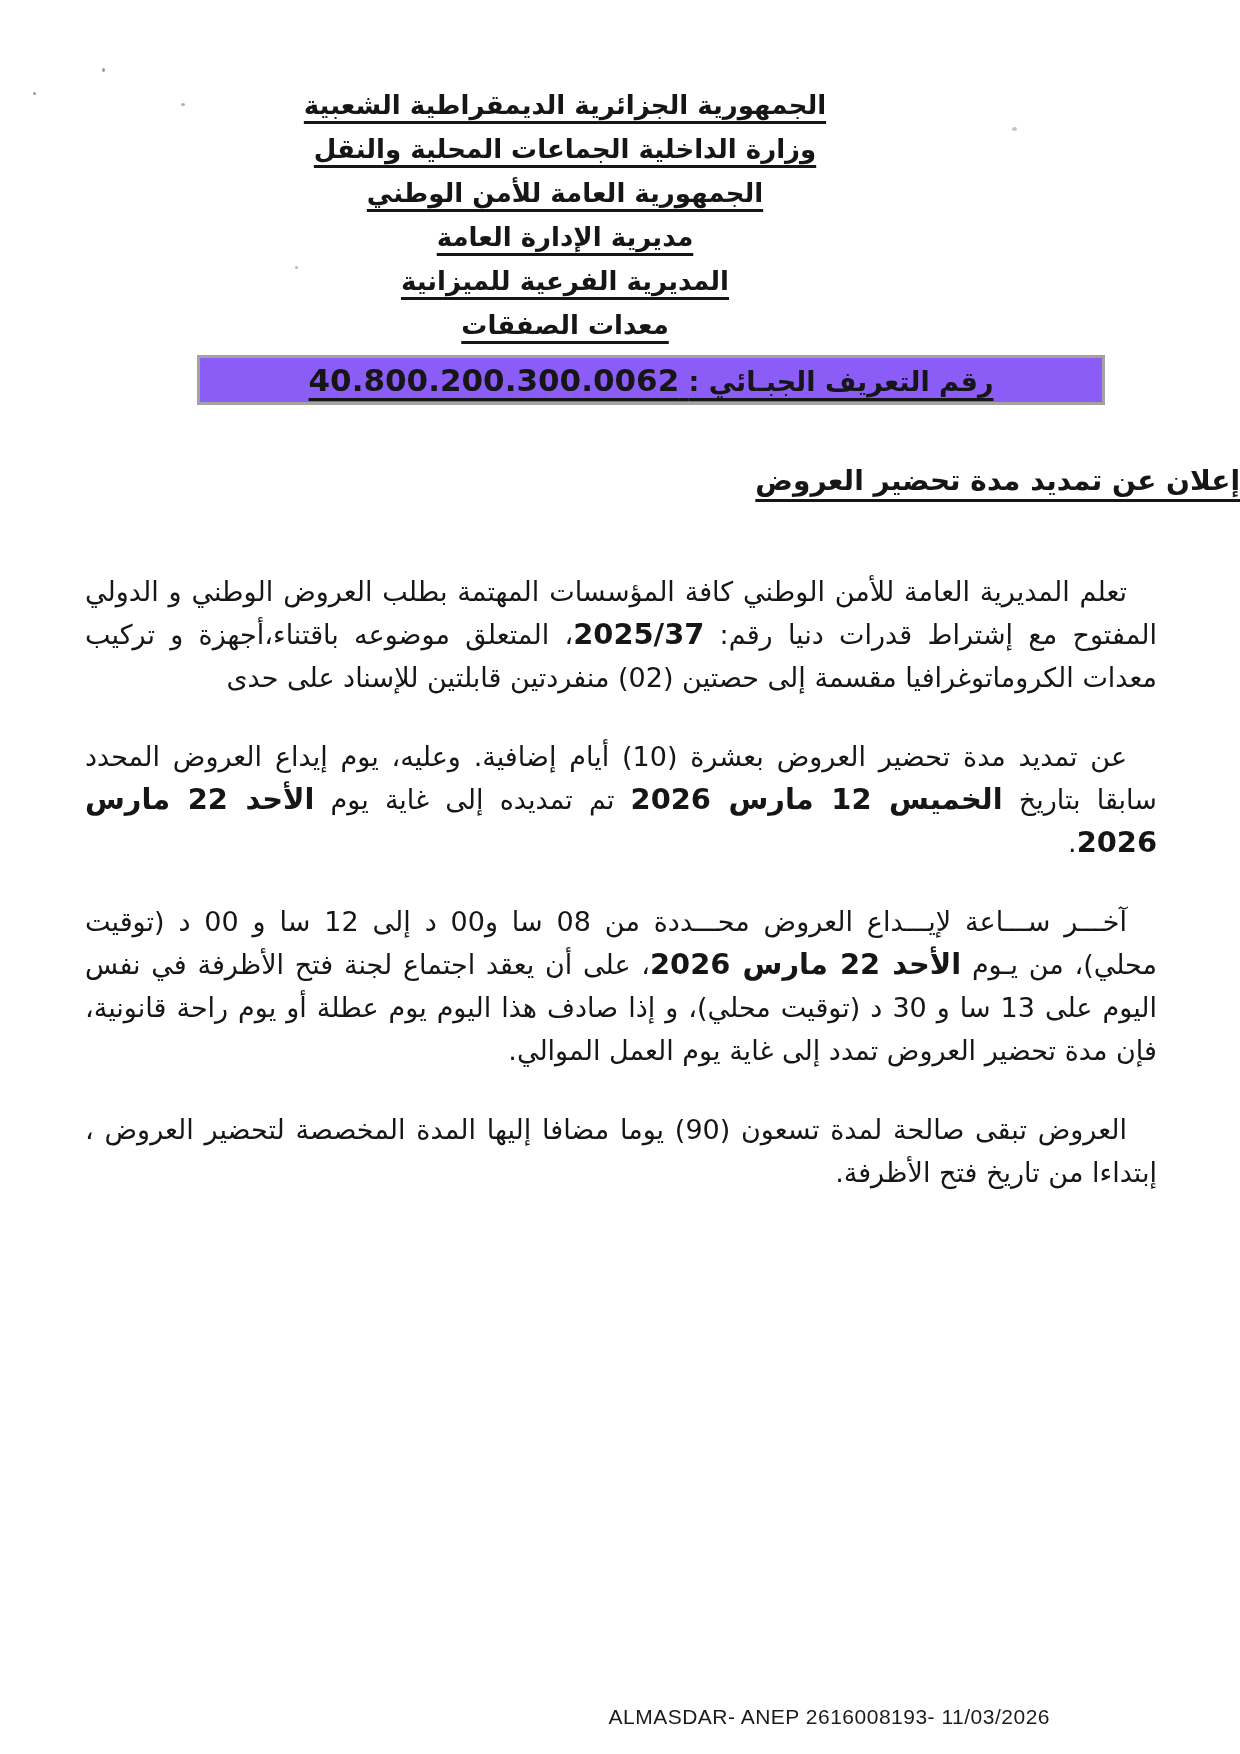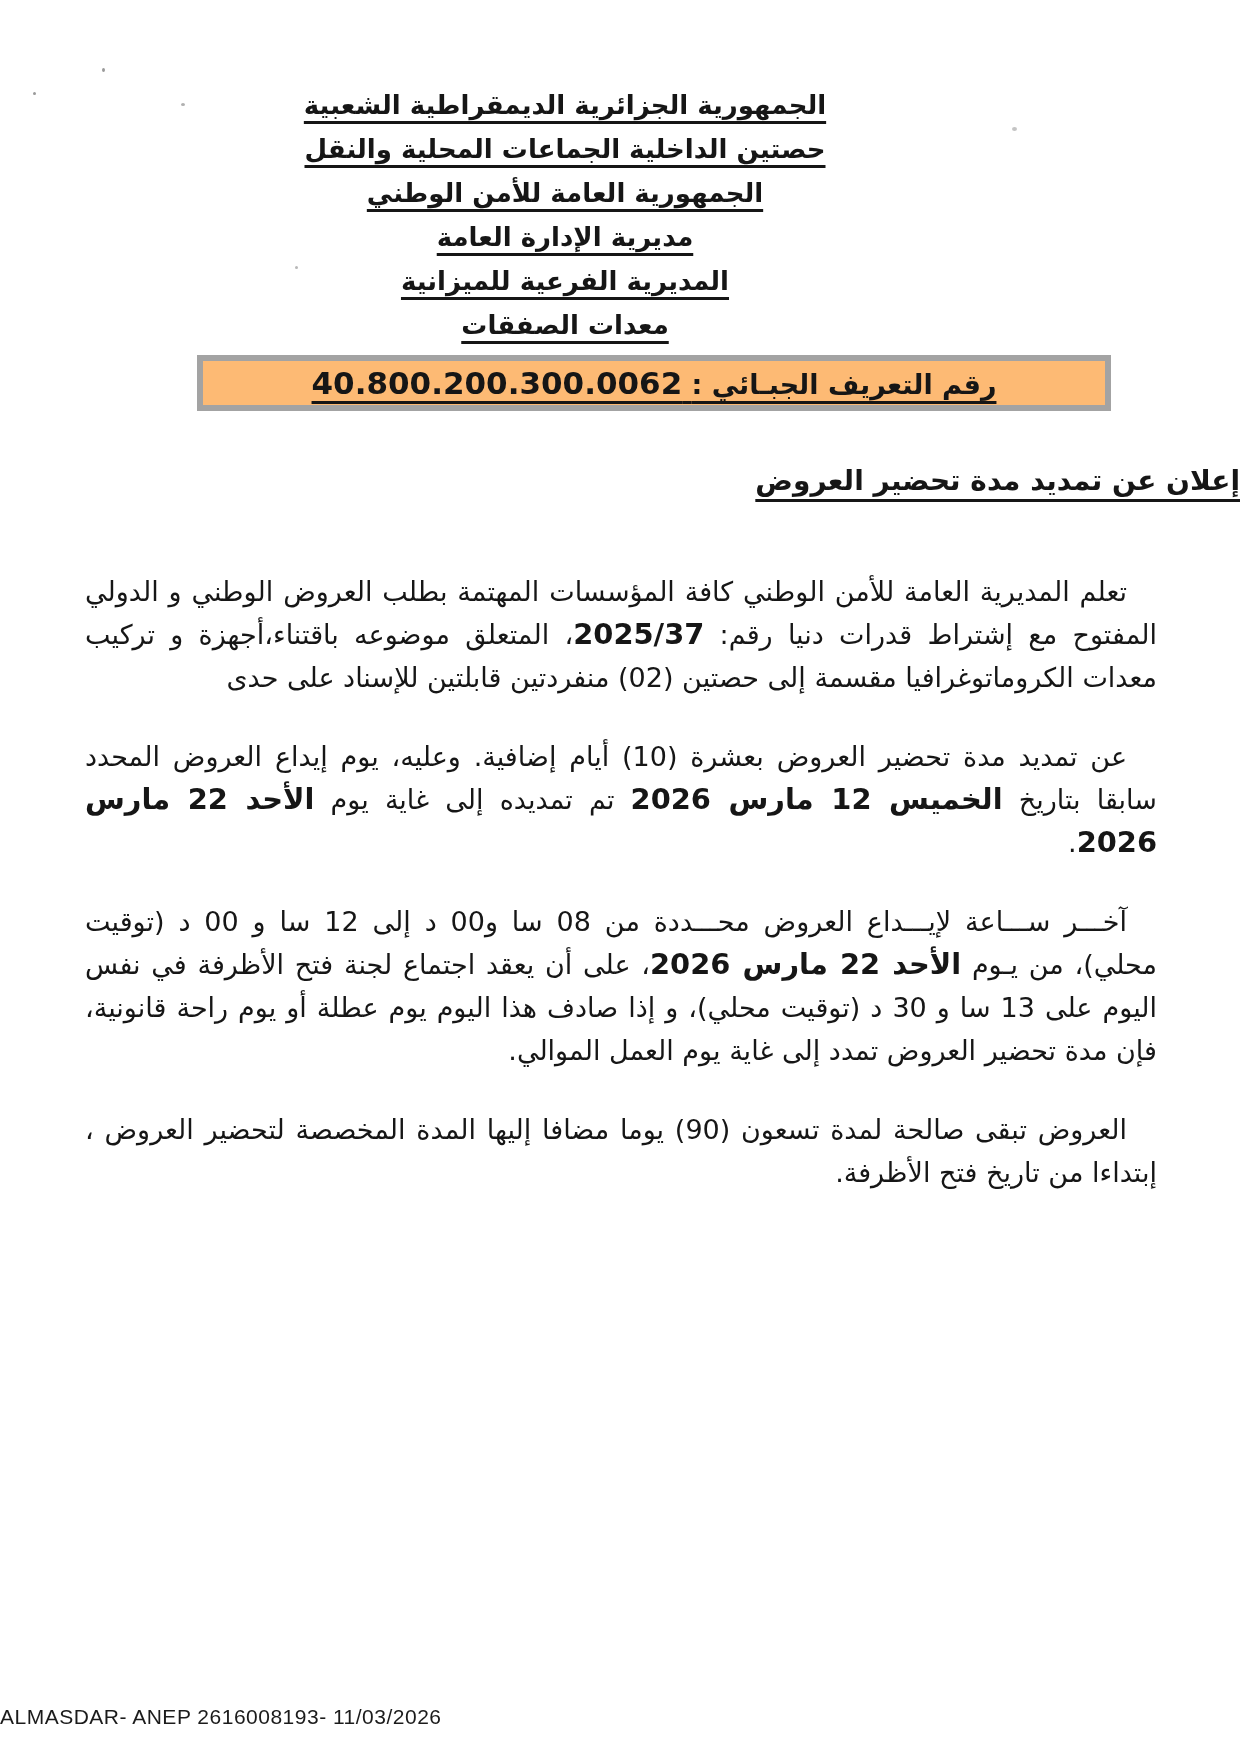"حصتين الداخلية الجماعات المحلية والنقل" span { text: حصتين -> وزارة }
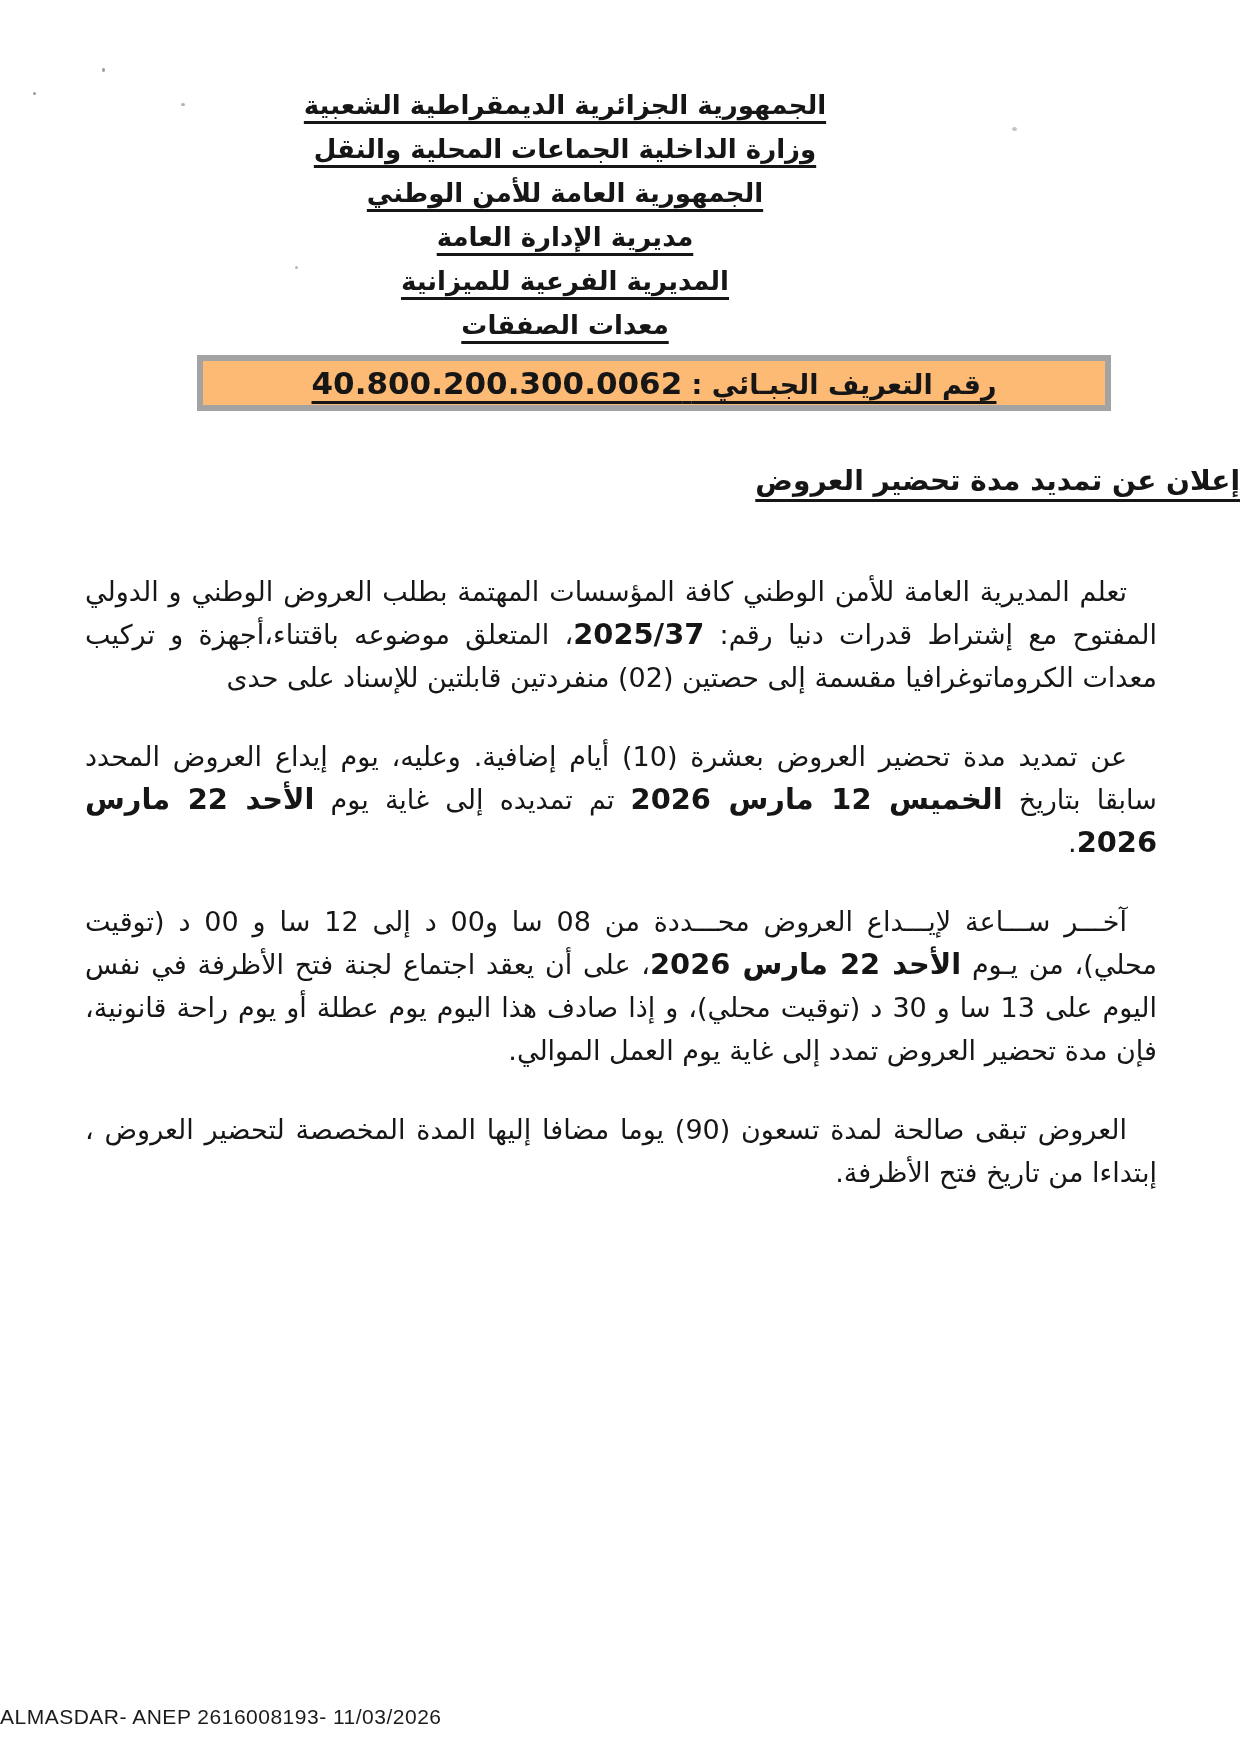"رقم التعريف الجبـائي :" .tax-box { background: #fdba74 -> #8b5cf6; border: 6px solid #a3a3a3 -> 3px solid #a3a3a3 }
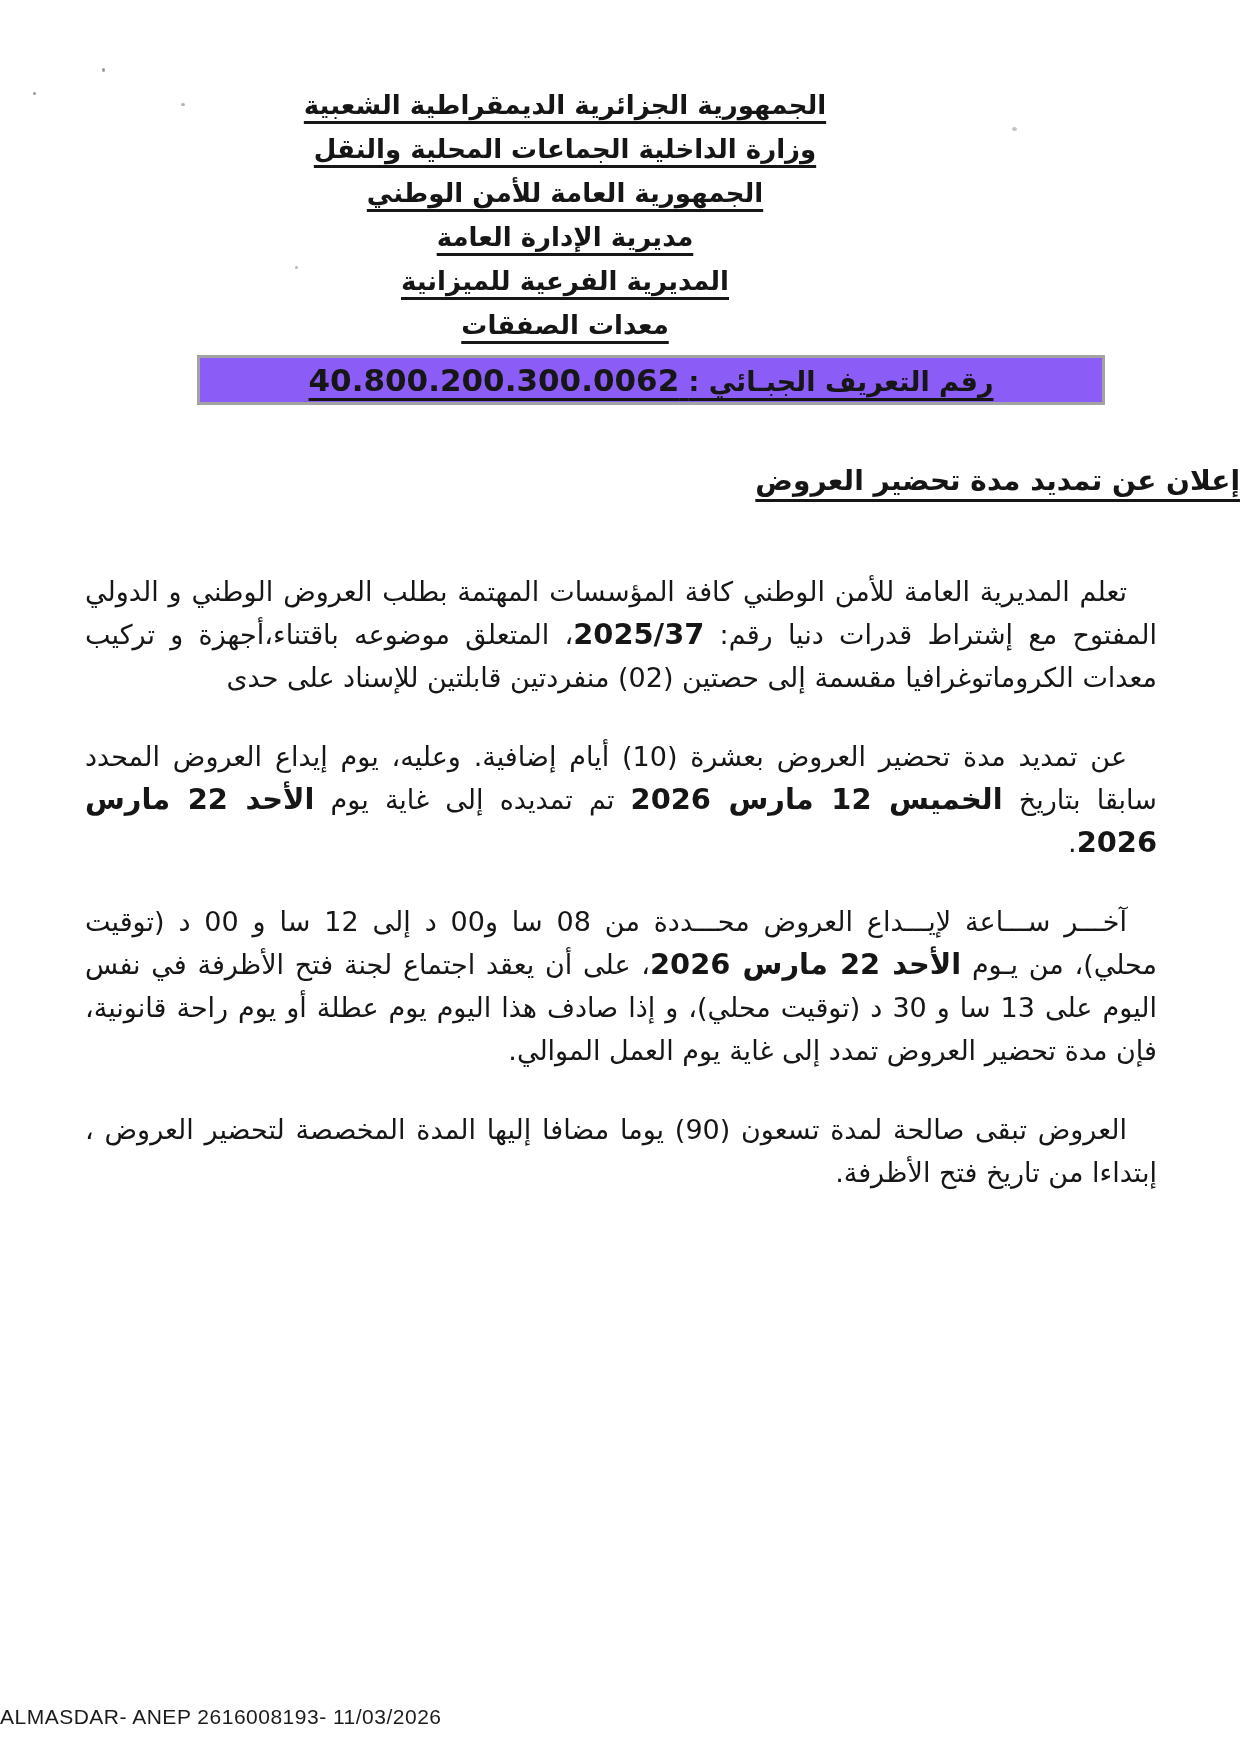"ALMASDAR- ANEP 2616008193- 11/03/2026" .footer { text-align: left -> right }
